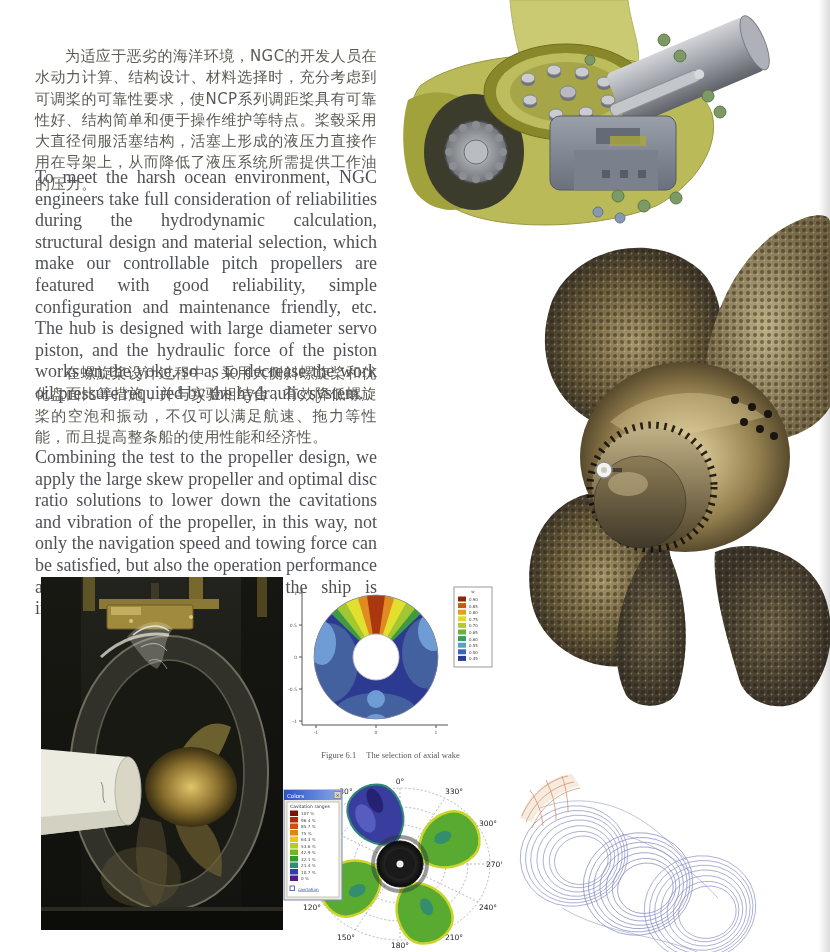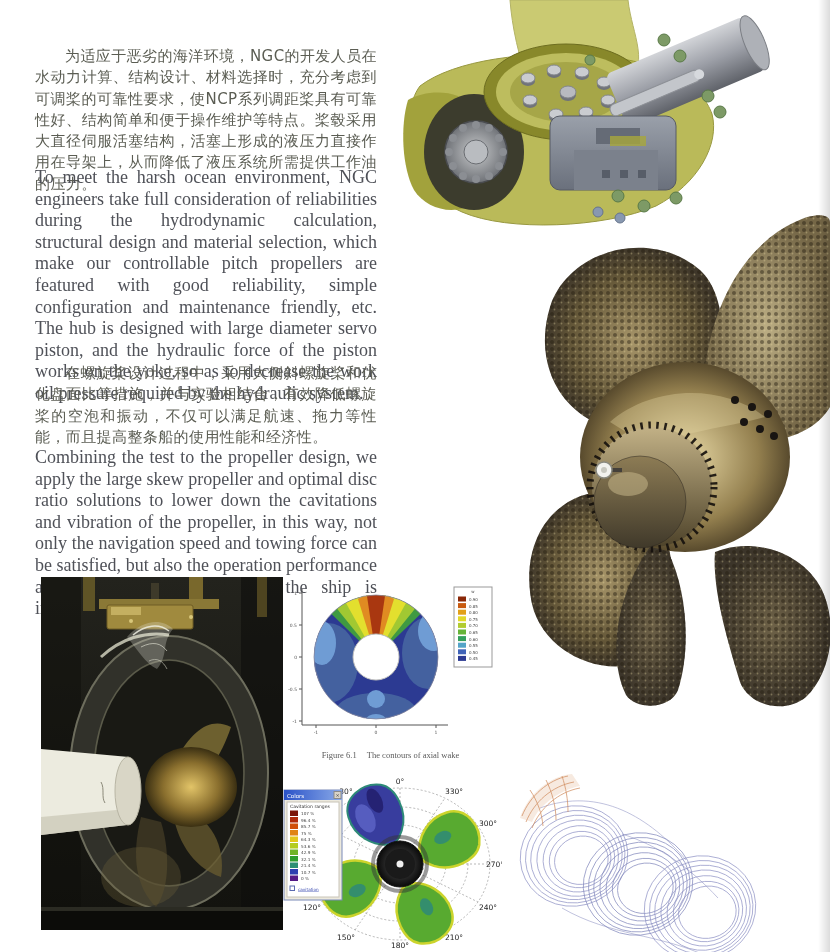"The contours of axial wake" span { text: contours -> selection }
